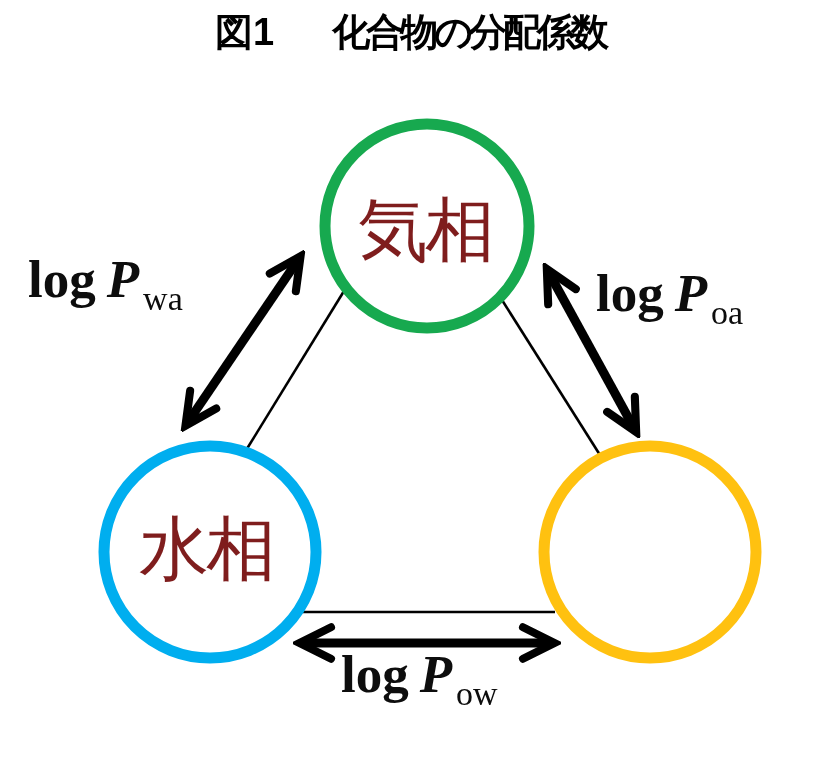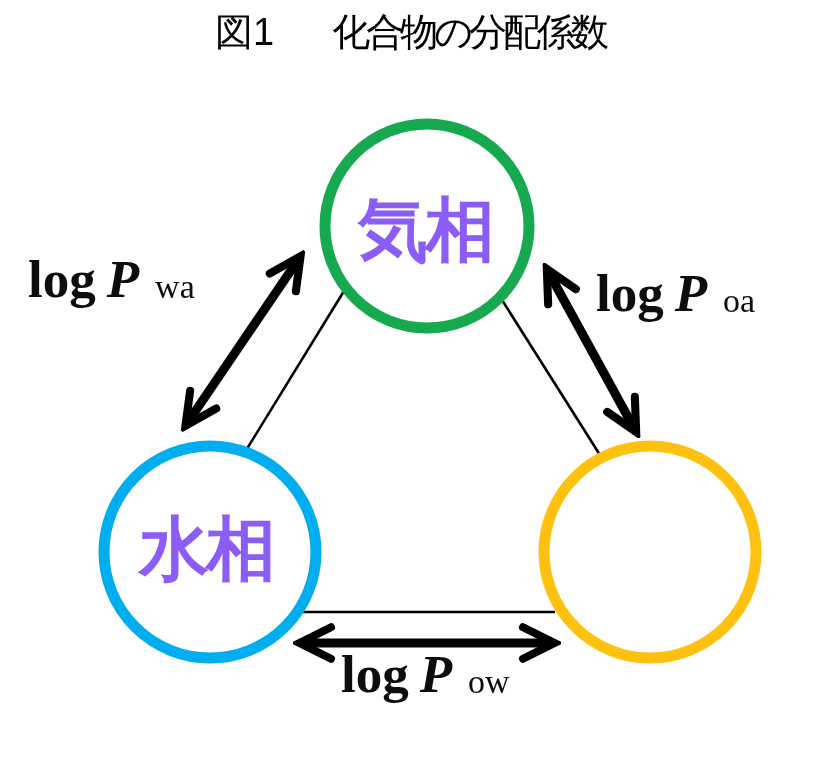"図1 化合物の分配係数" .title { font-weight: normal -> bold }
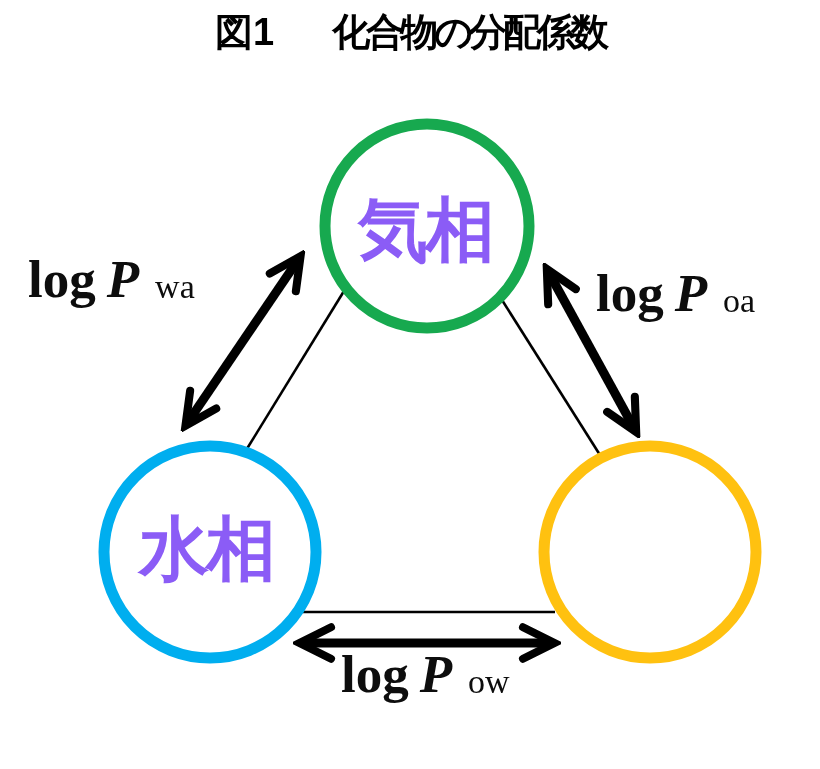"気相" .node-label { color: #8b5cf6 -> #7f1d1d; font-weight: 700 -> 400 }
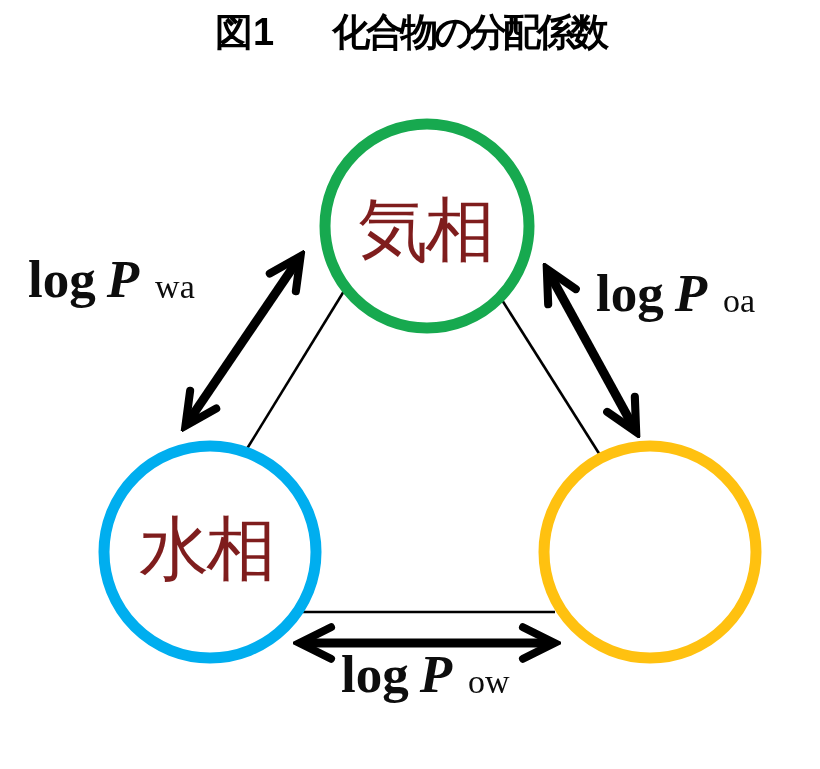"wa" .edge-label .sub { margin-left: 16px -> 4px; top: 1px -> 13px }
